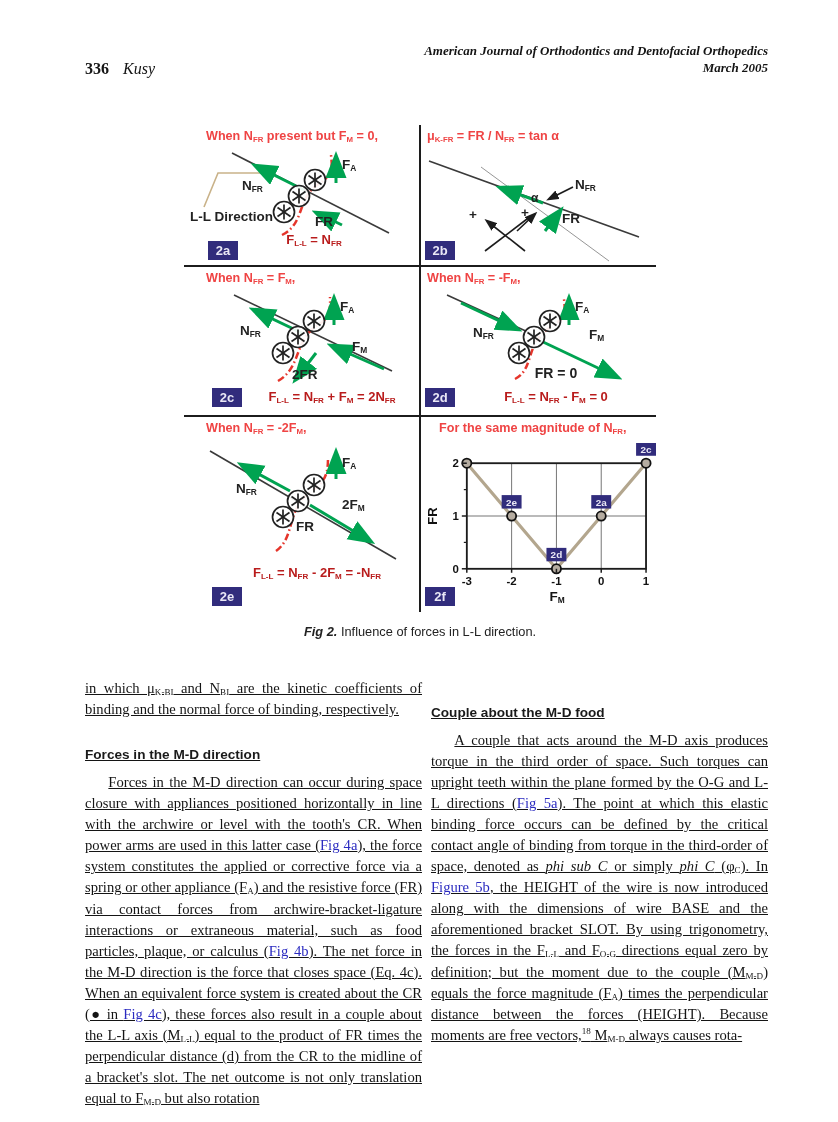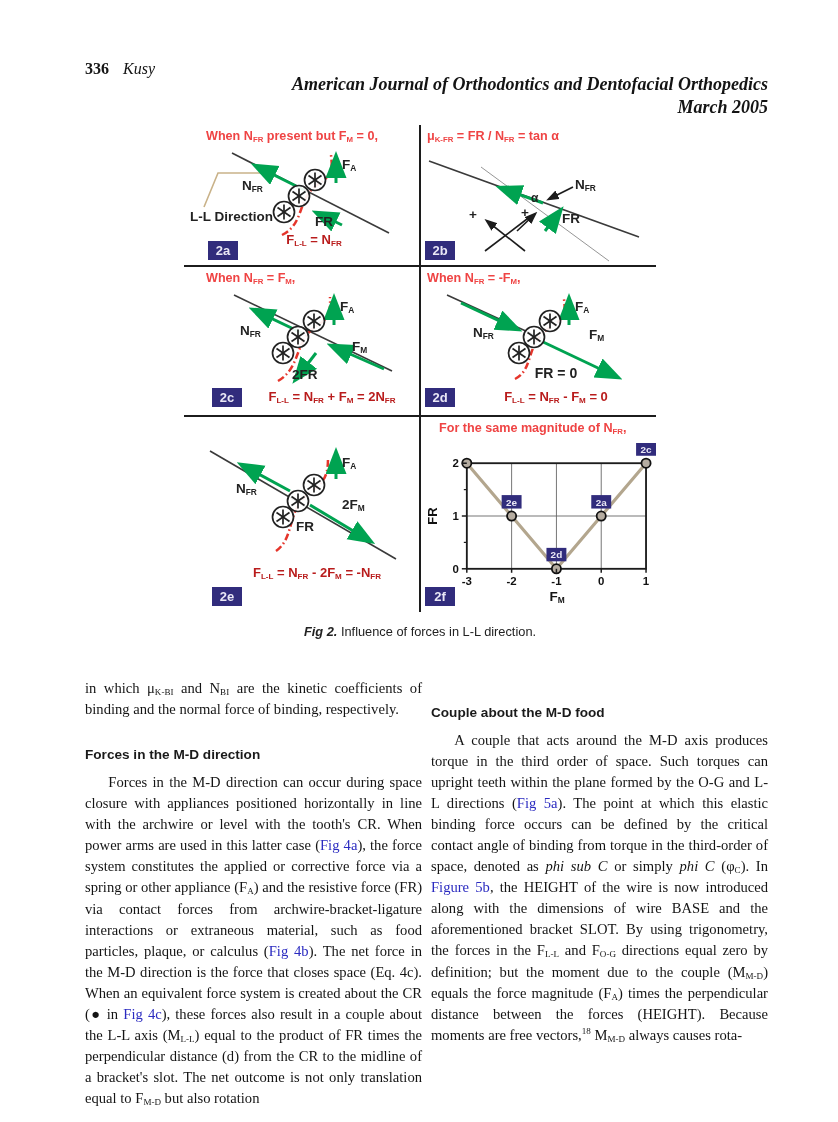"American Journal of Orthodontics and" .hdr-right { font-size: 18px -> 13px; top: 73px -> 43px }
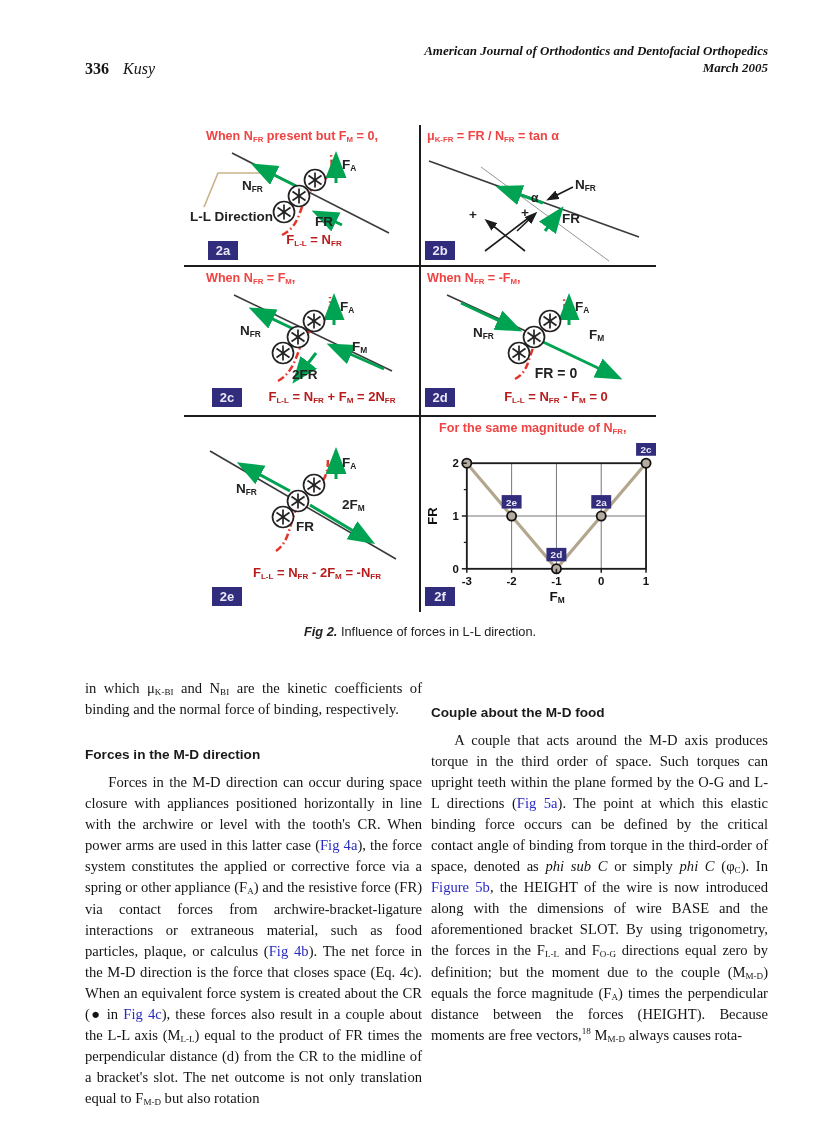"When NFR = -2FM," div.ptitle { html: none -> <div><span>When N</span><span>FR</span><span> = -2F</span><span>M</span><span>,</span></div> }
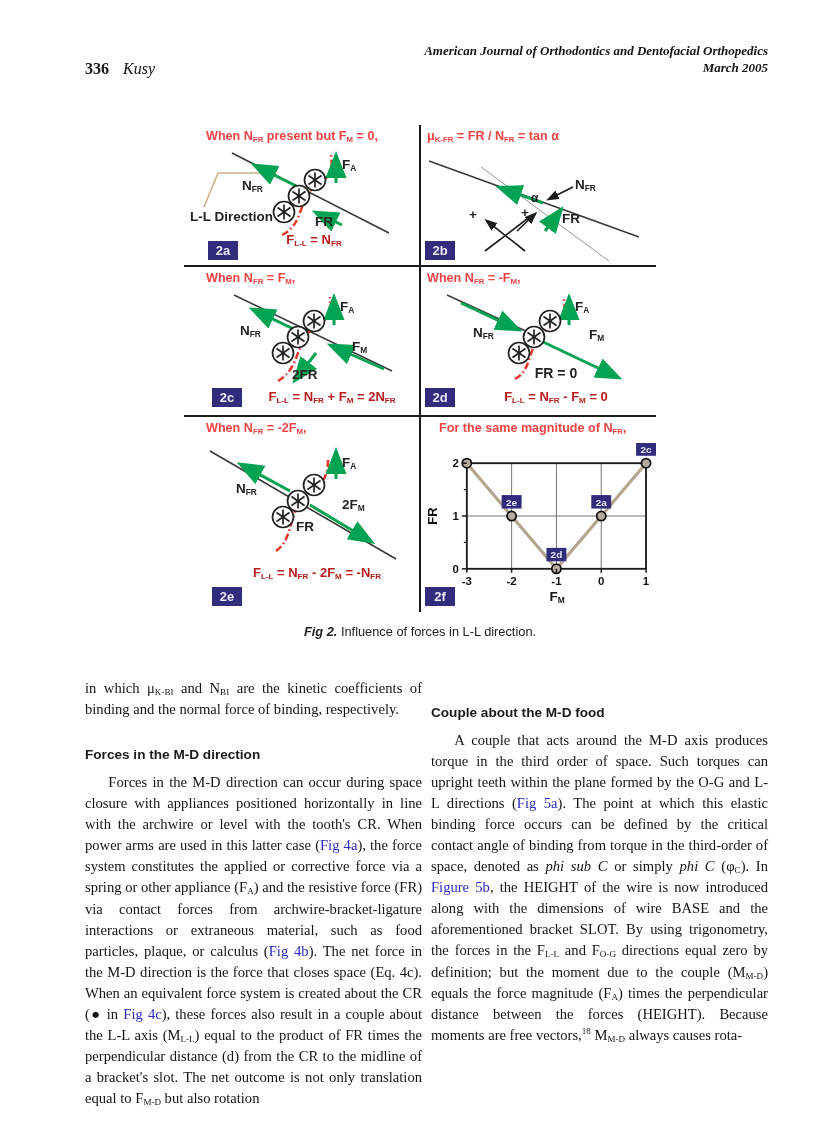"in which μK-BI and NBI" .col { text-decoration: none -> underline }
